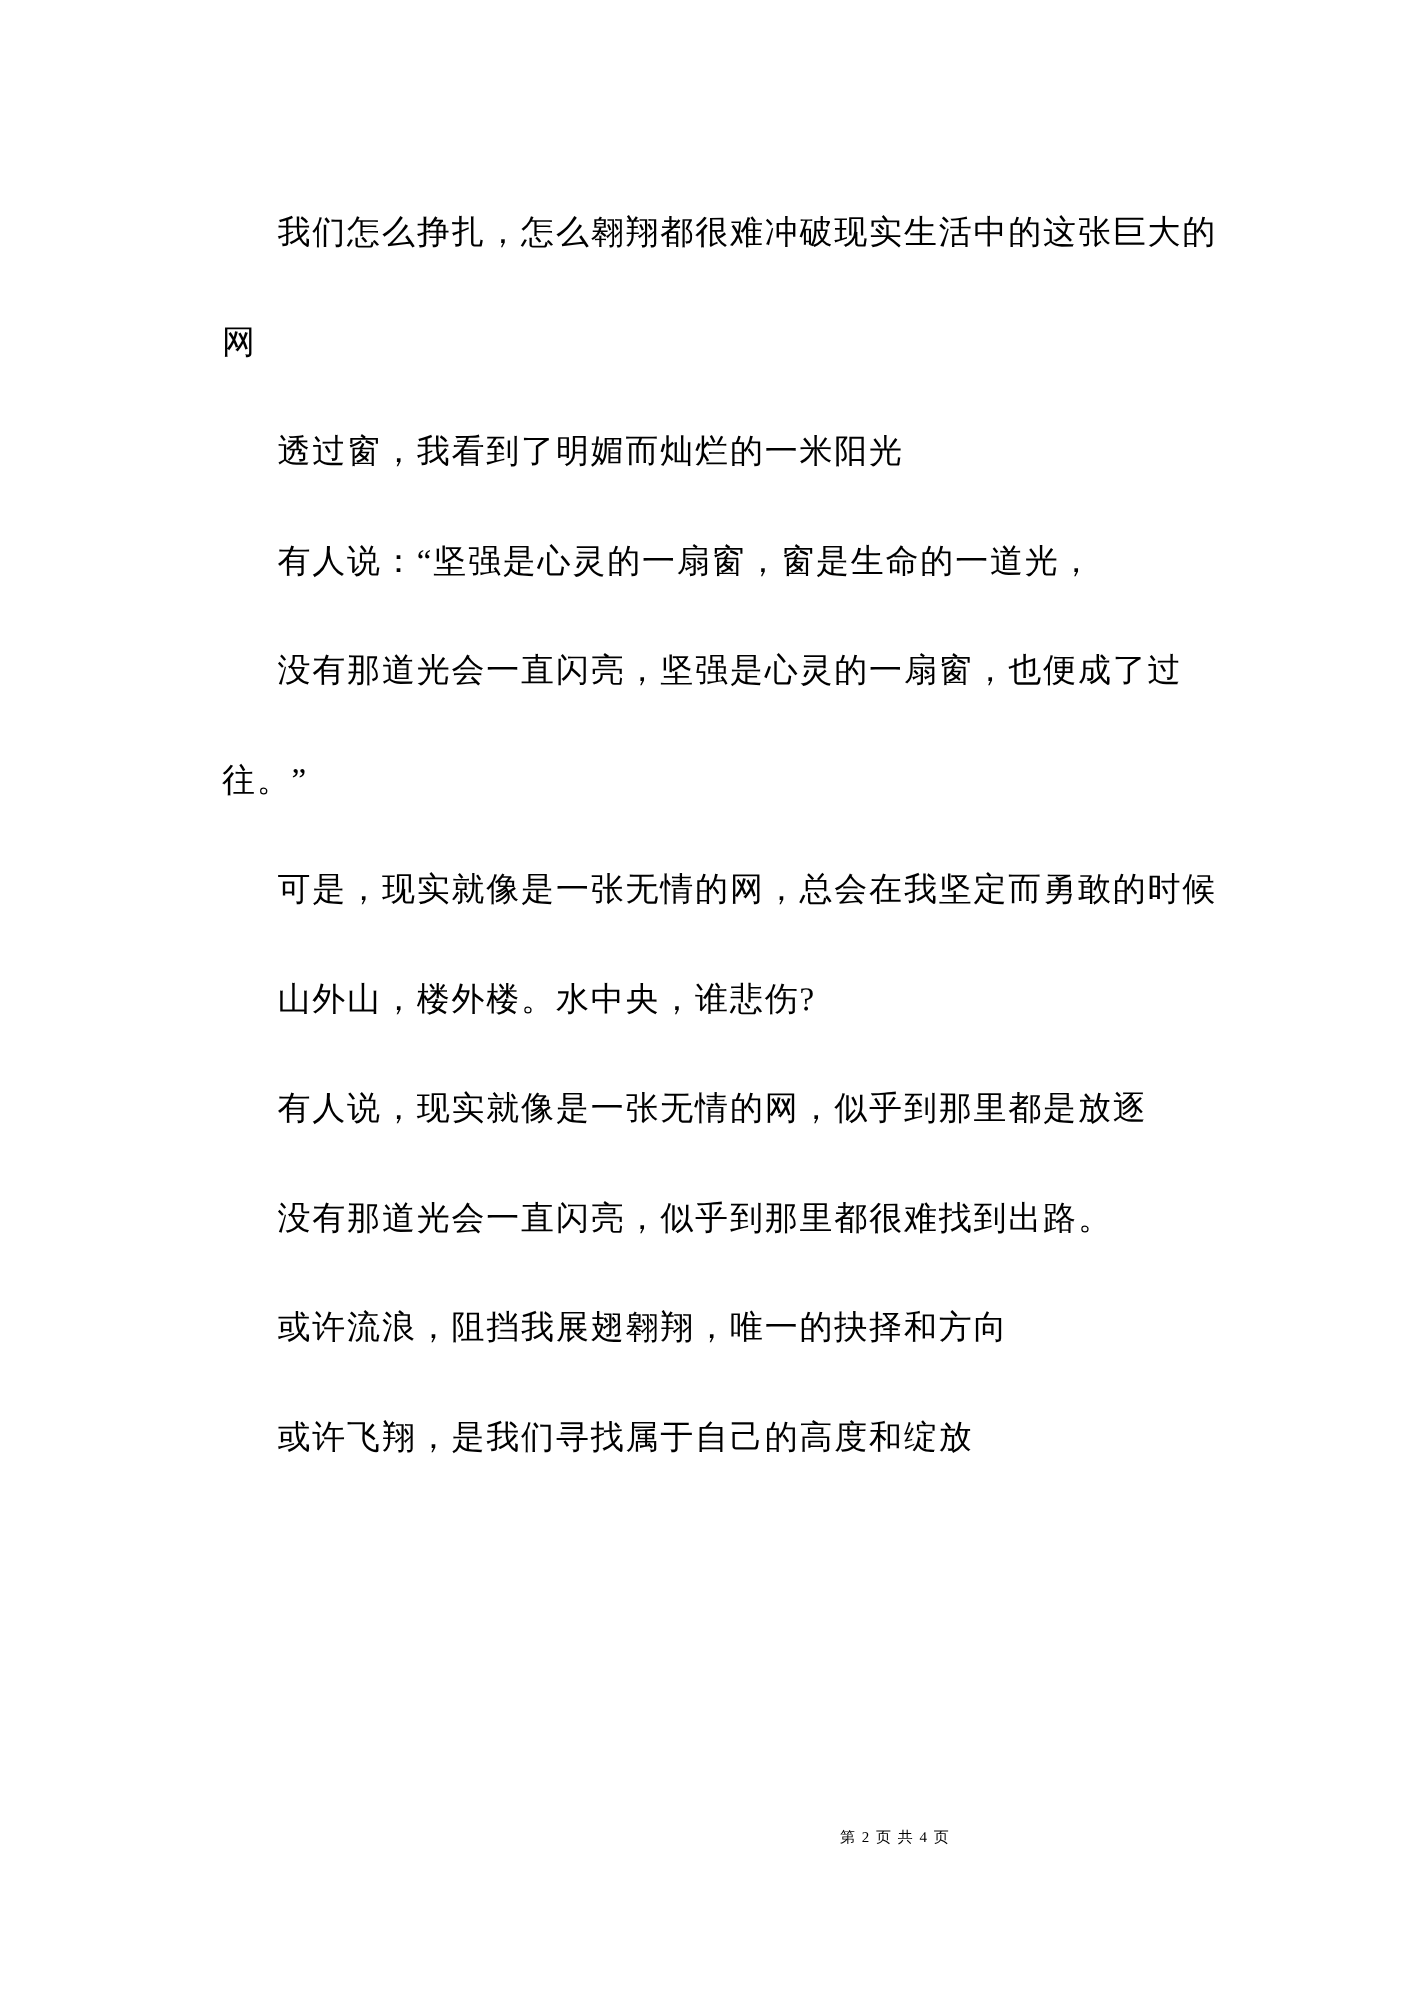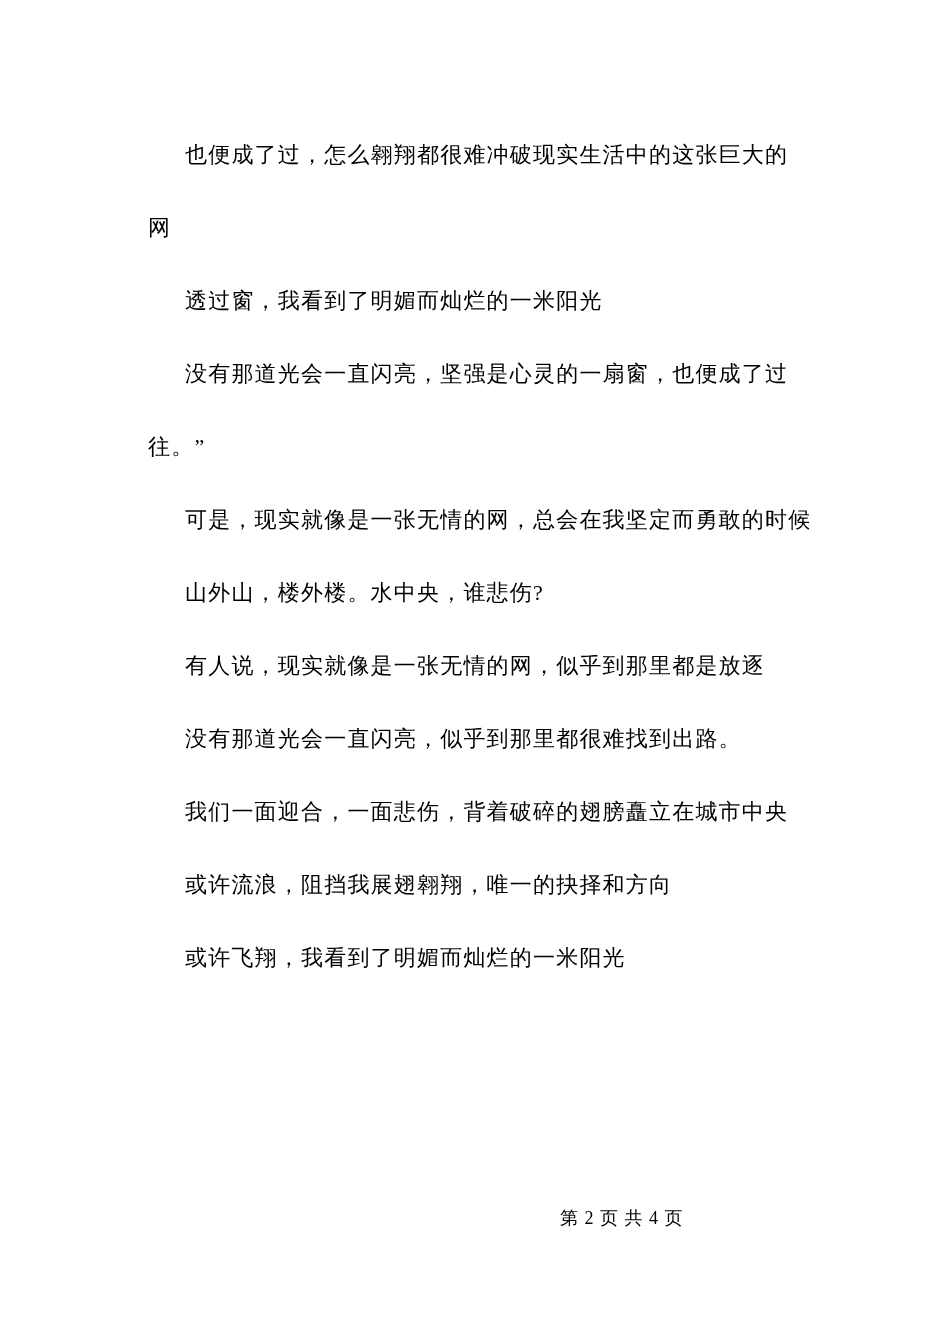"也便成了过，怎么翱翔都很难冲破现实生活中的这张巨大的" div.line { text: 也便成了过 -> 我们怎么挣扎 }
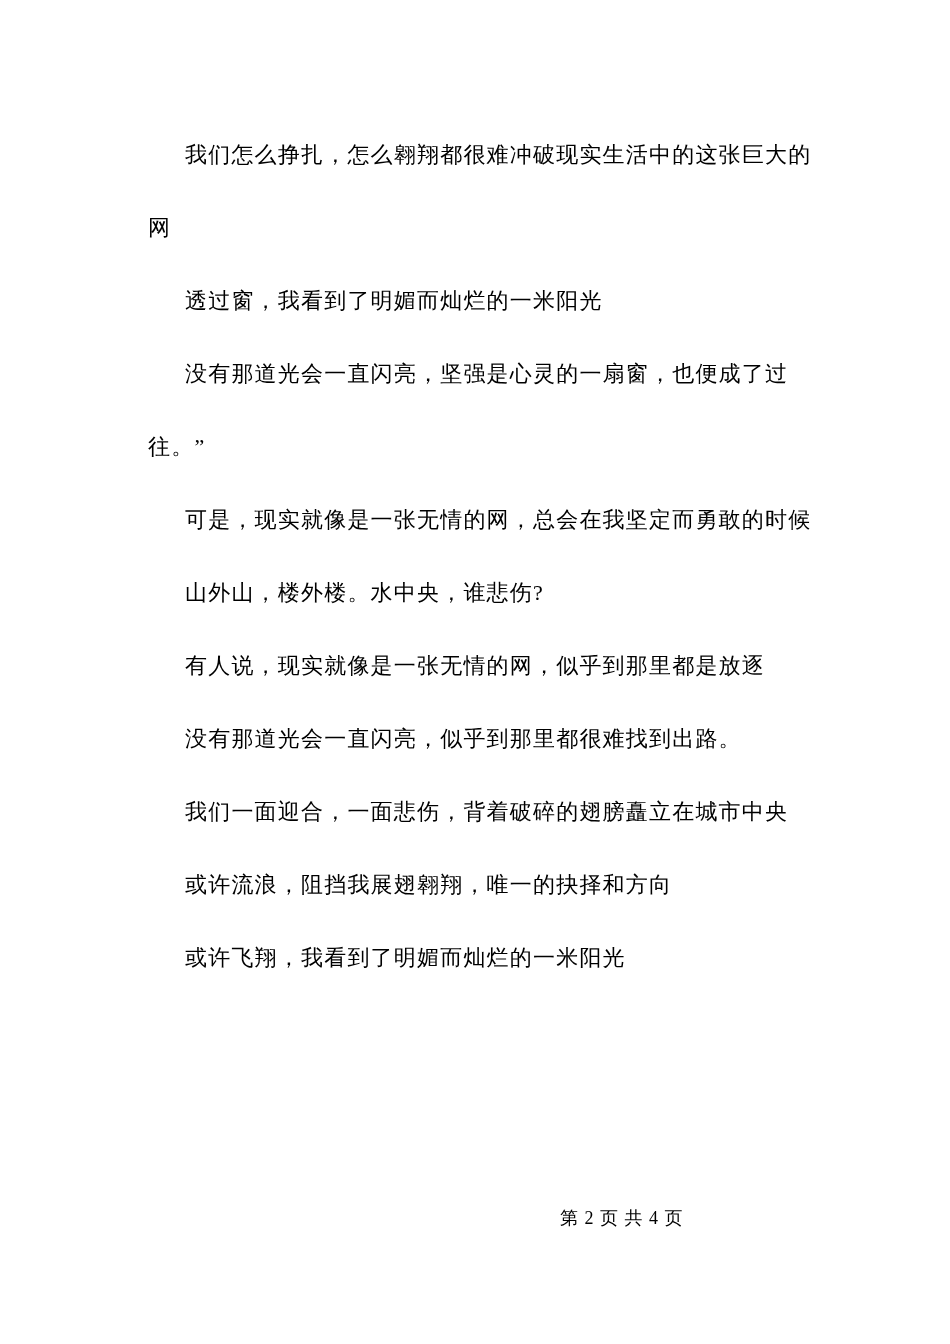"有人说：“坚强是心灵的一扇窗，窗是生命的一道光，" div.line { html: none -> <div>有人说：“坚强是心灵的一扇窗，窗是生命的一道光，</div> }
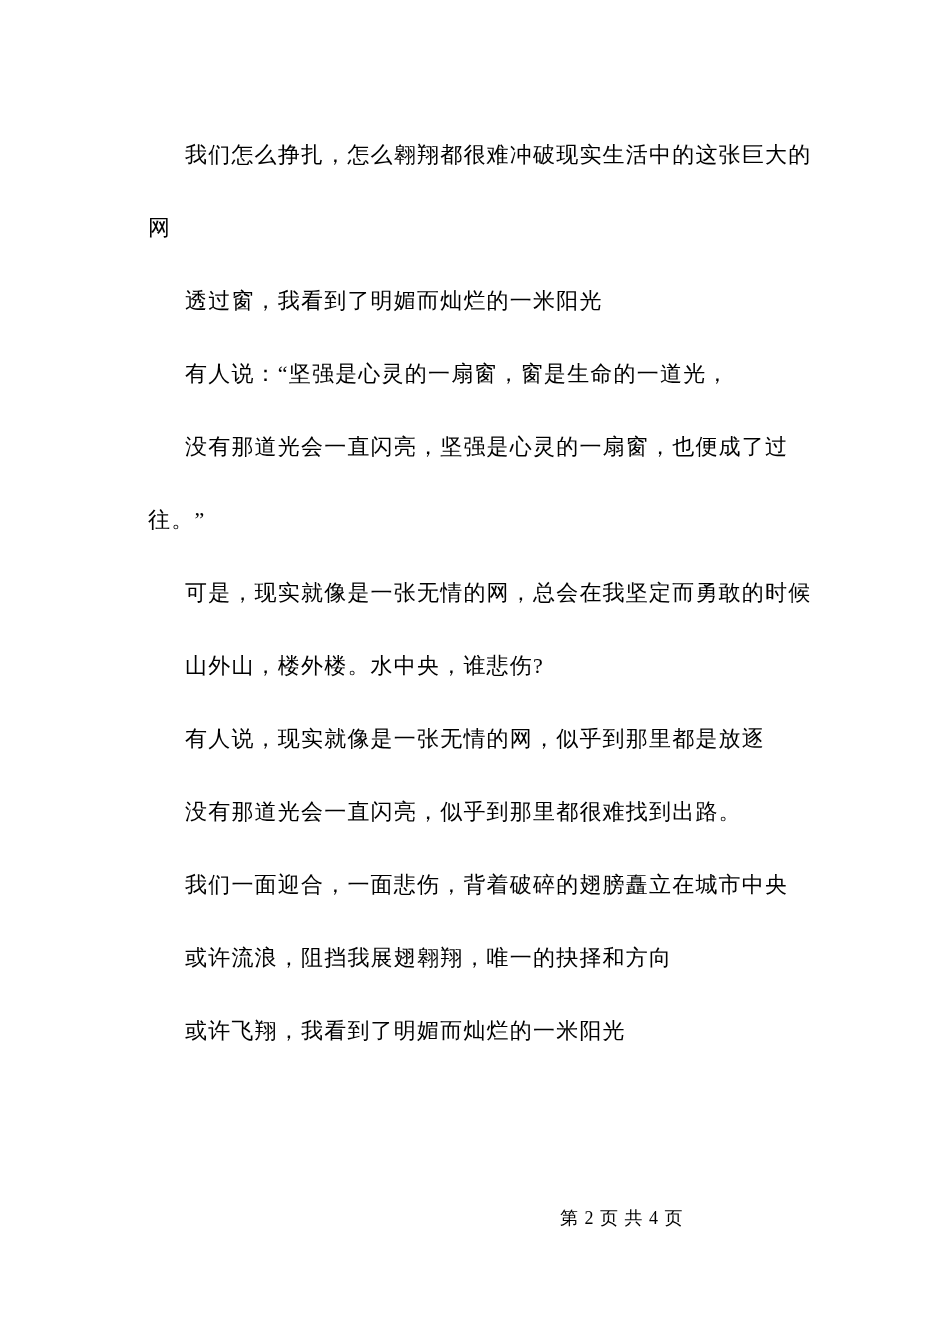"我们一面迎合，一面悲伤，背着破碎的翅膀矗立在城市中央" div.line { html: <div>我们一面迎合，一面悲伤，背着破碎的翅膀矗立在城市中央</div> -> none }
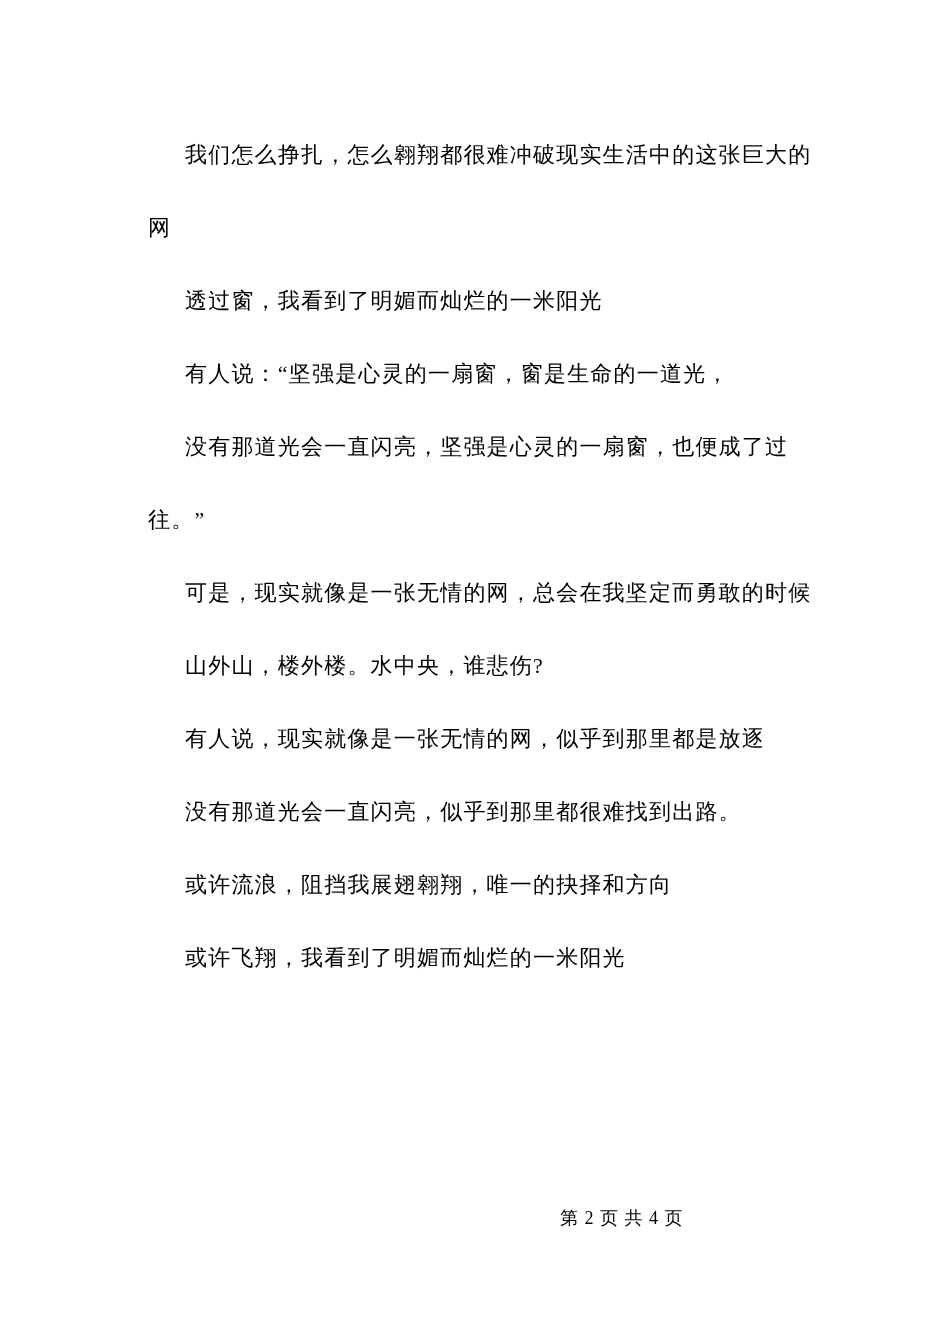"或许飞翔，我看到了明媚而灿烂的一米阳光" div.line { text: 我看到了明媚而灿烂的一米阳光 -> 是我们寻找属于自己的高度和绽放 }
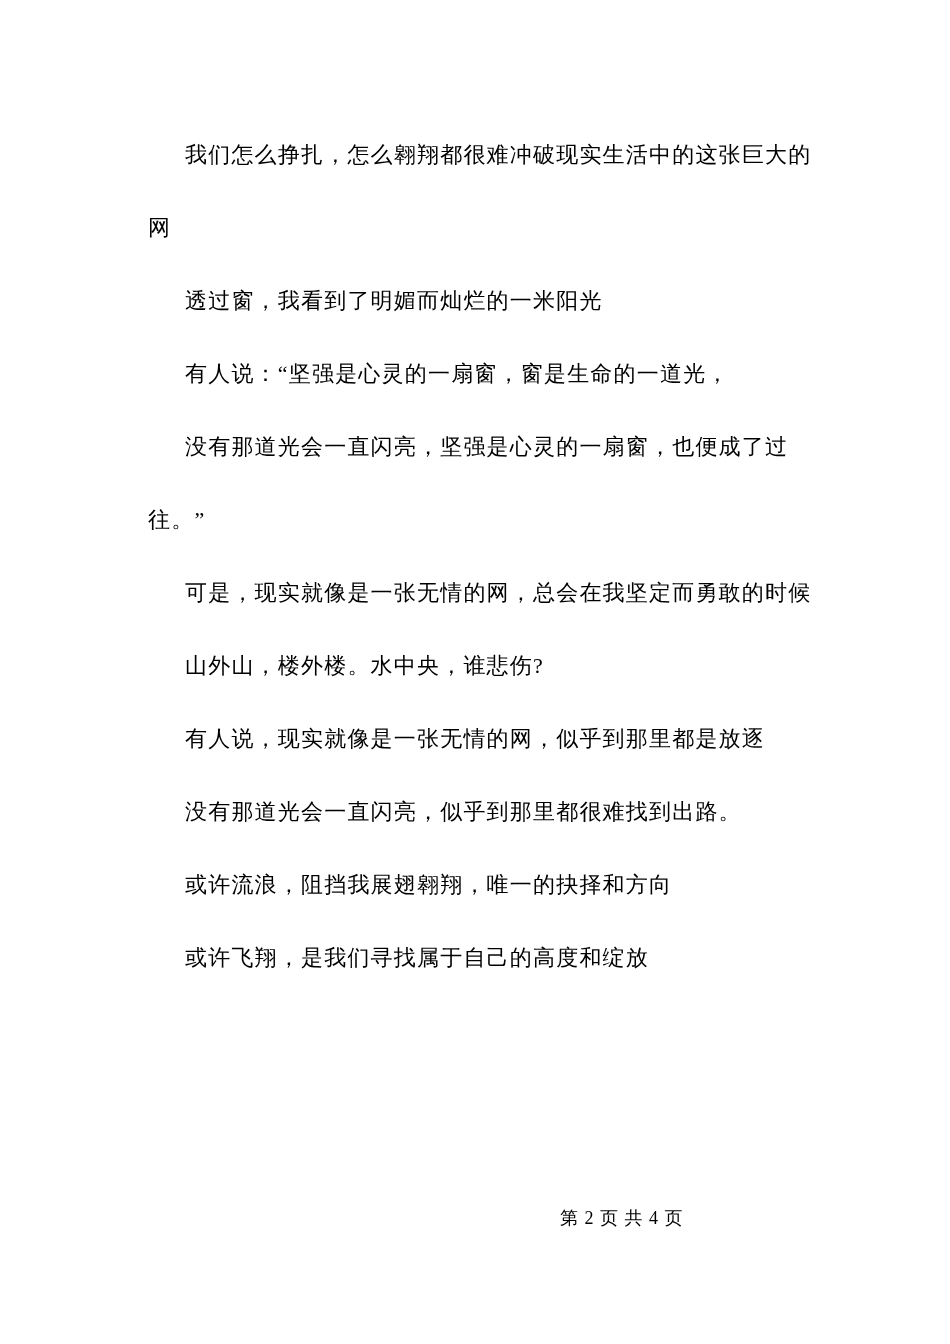"第 2 页 共 4" .footer .pageno { font-size: 18px -> 10px; top: 0 -> 12px }
